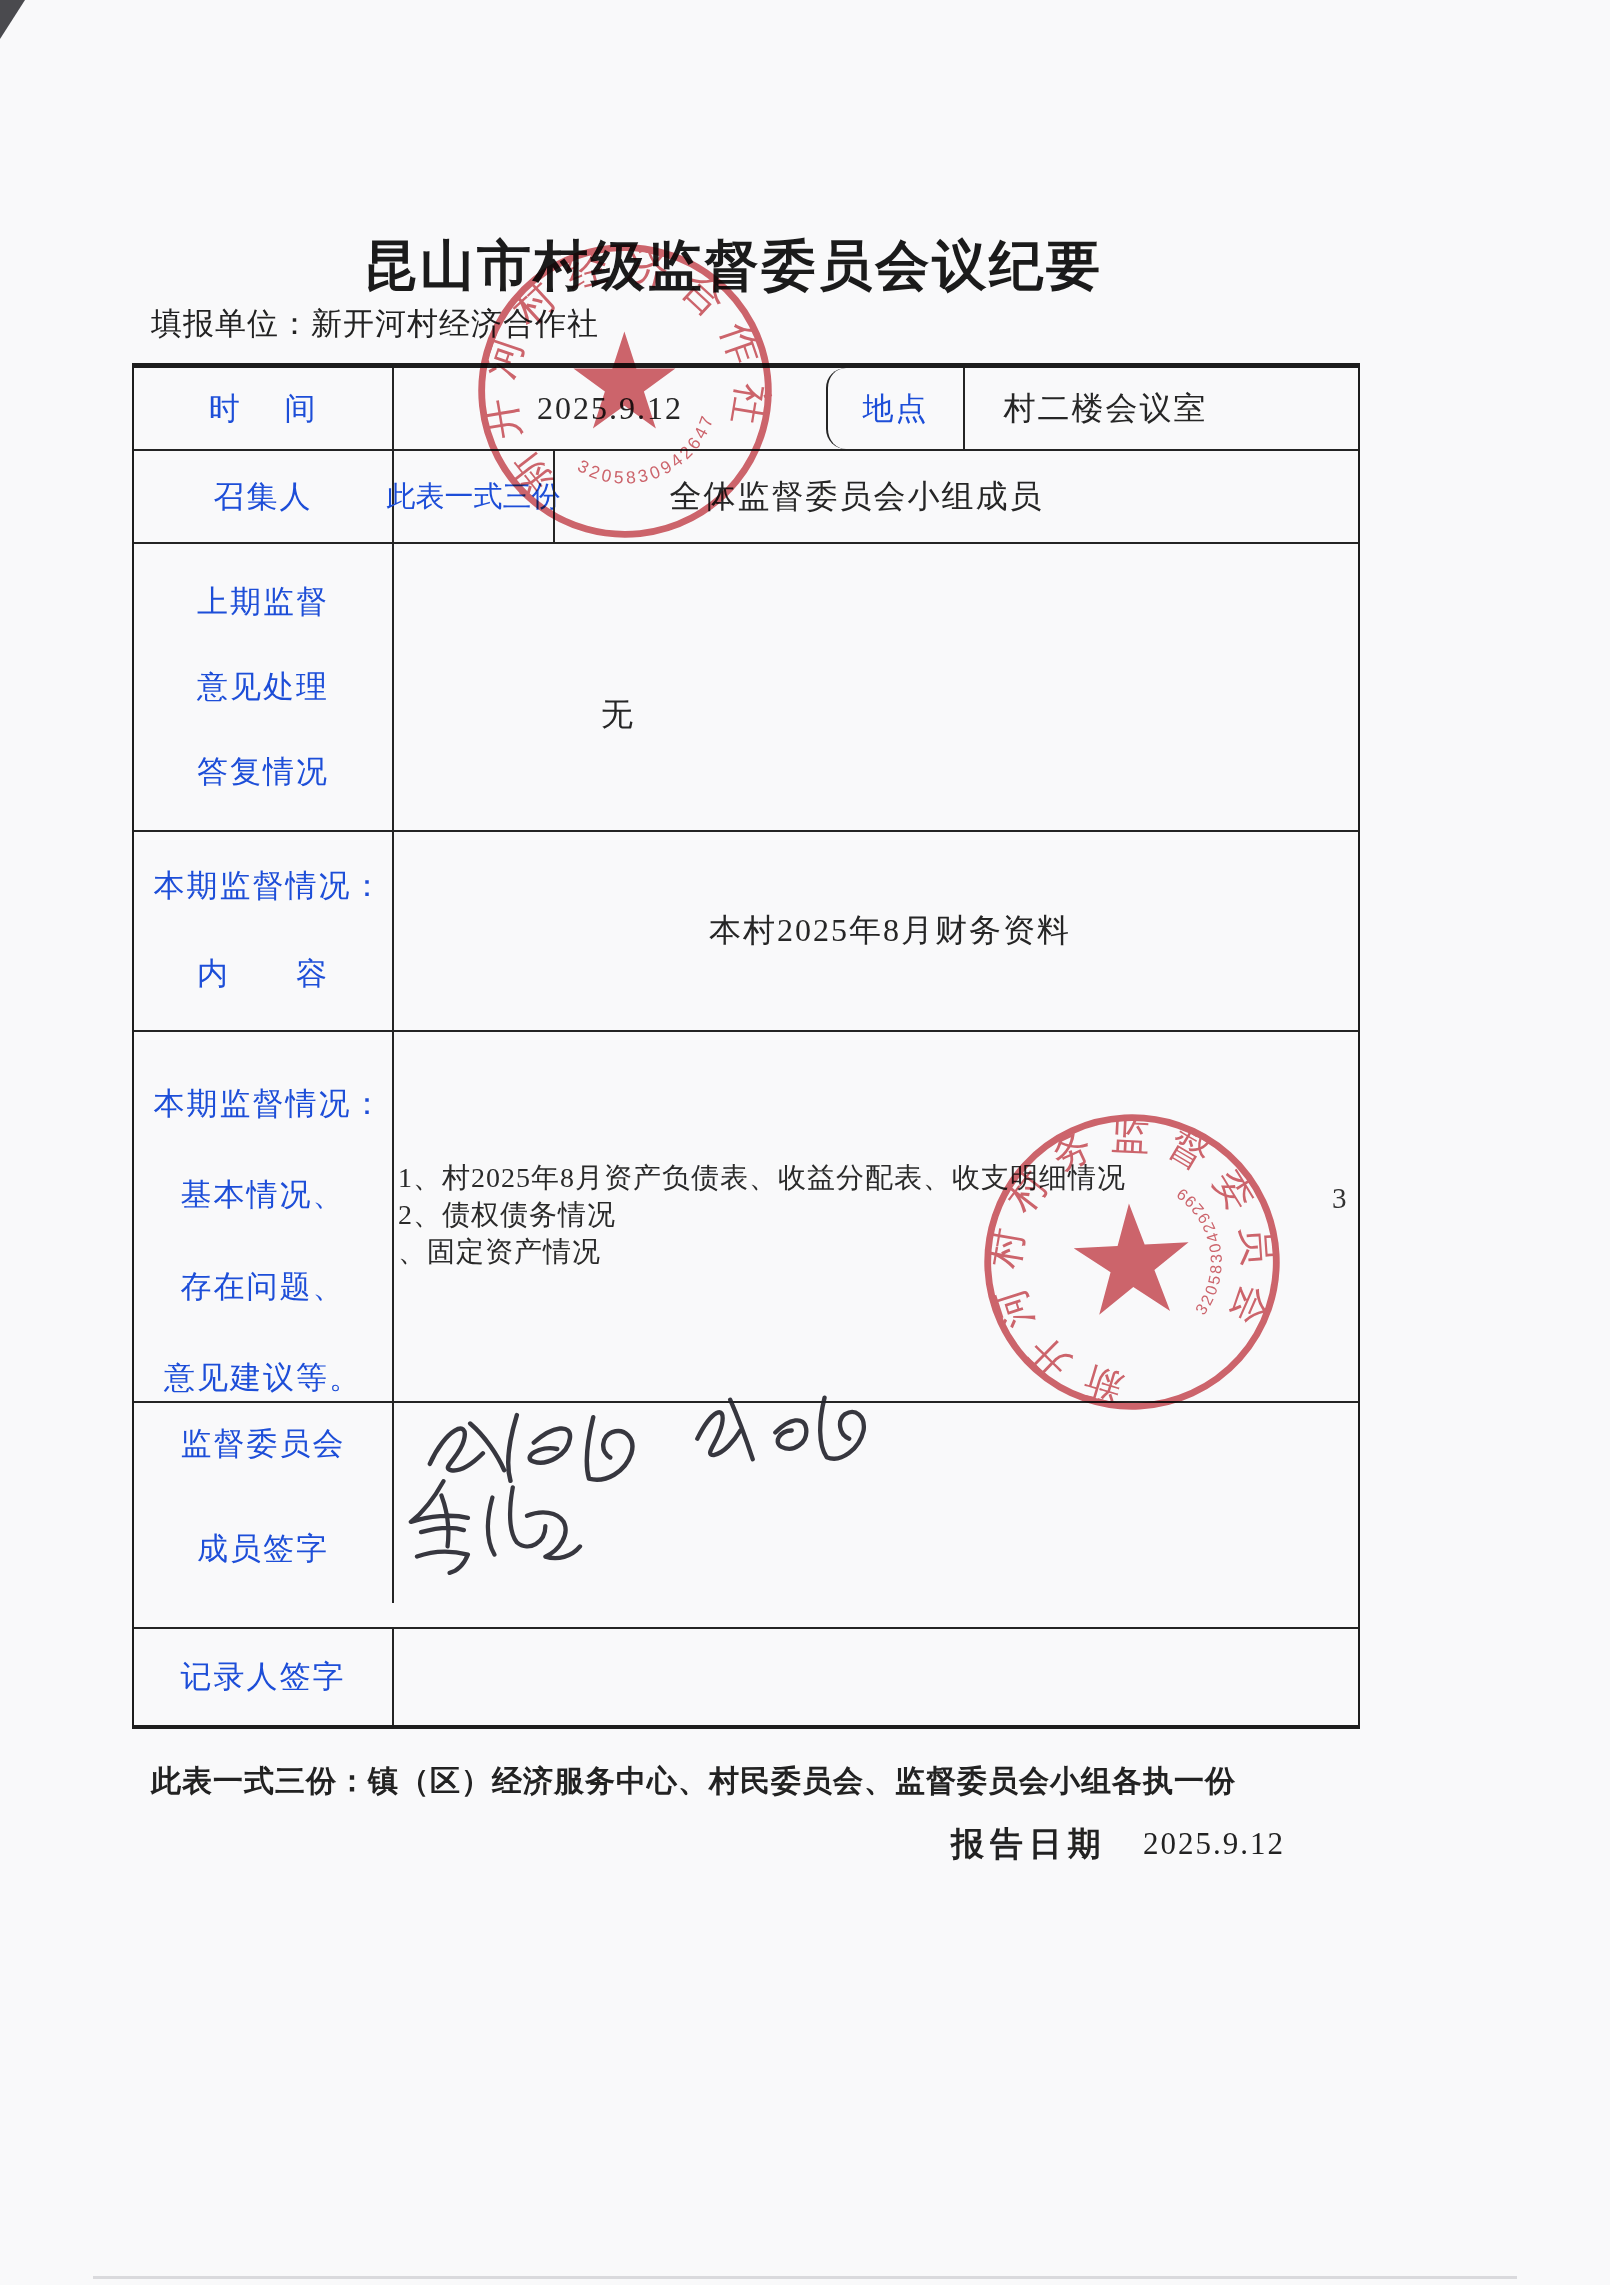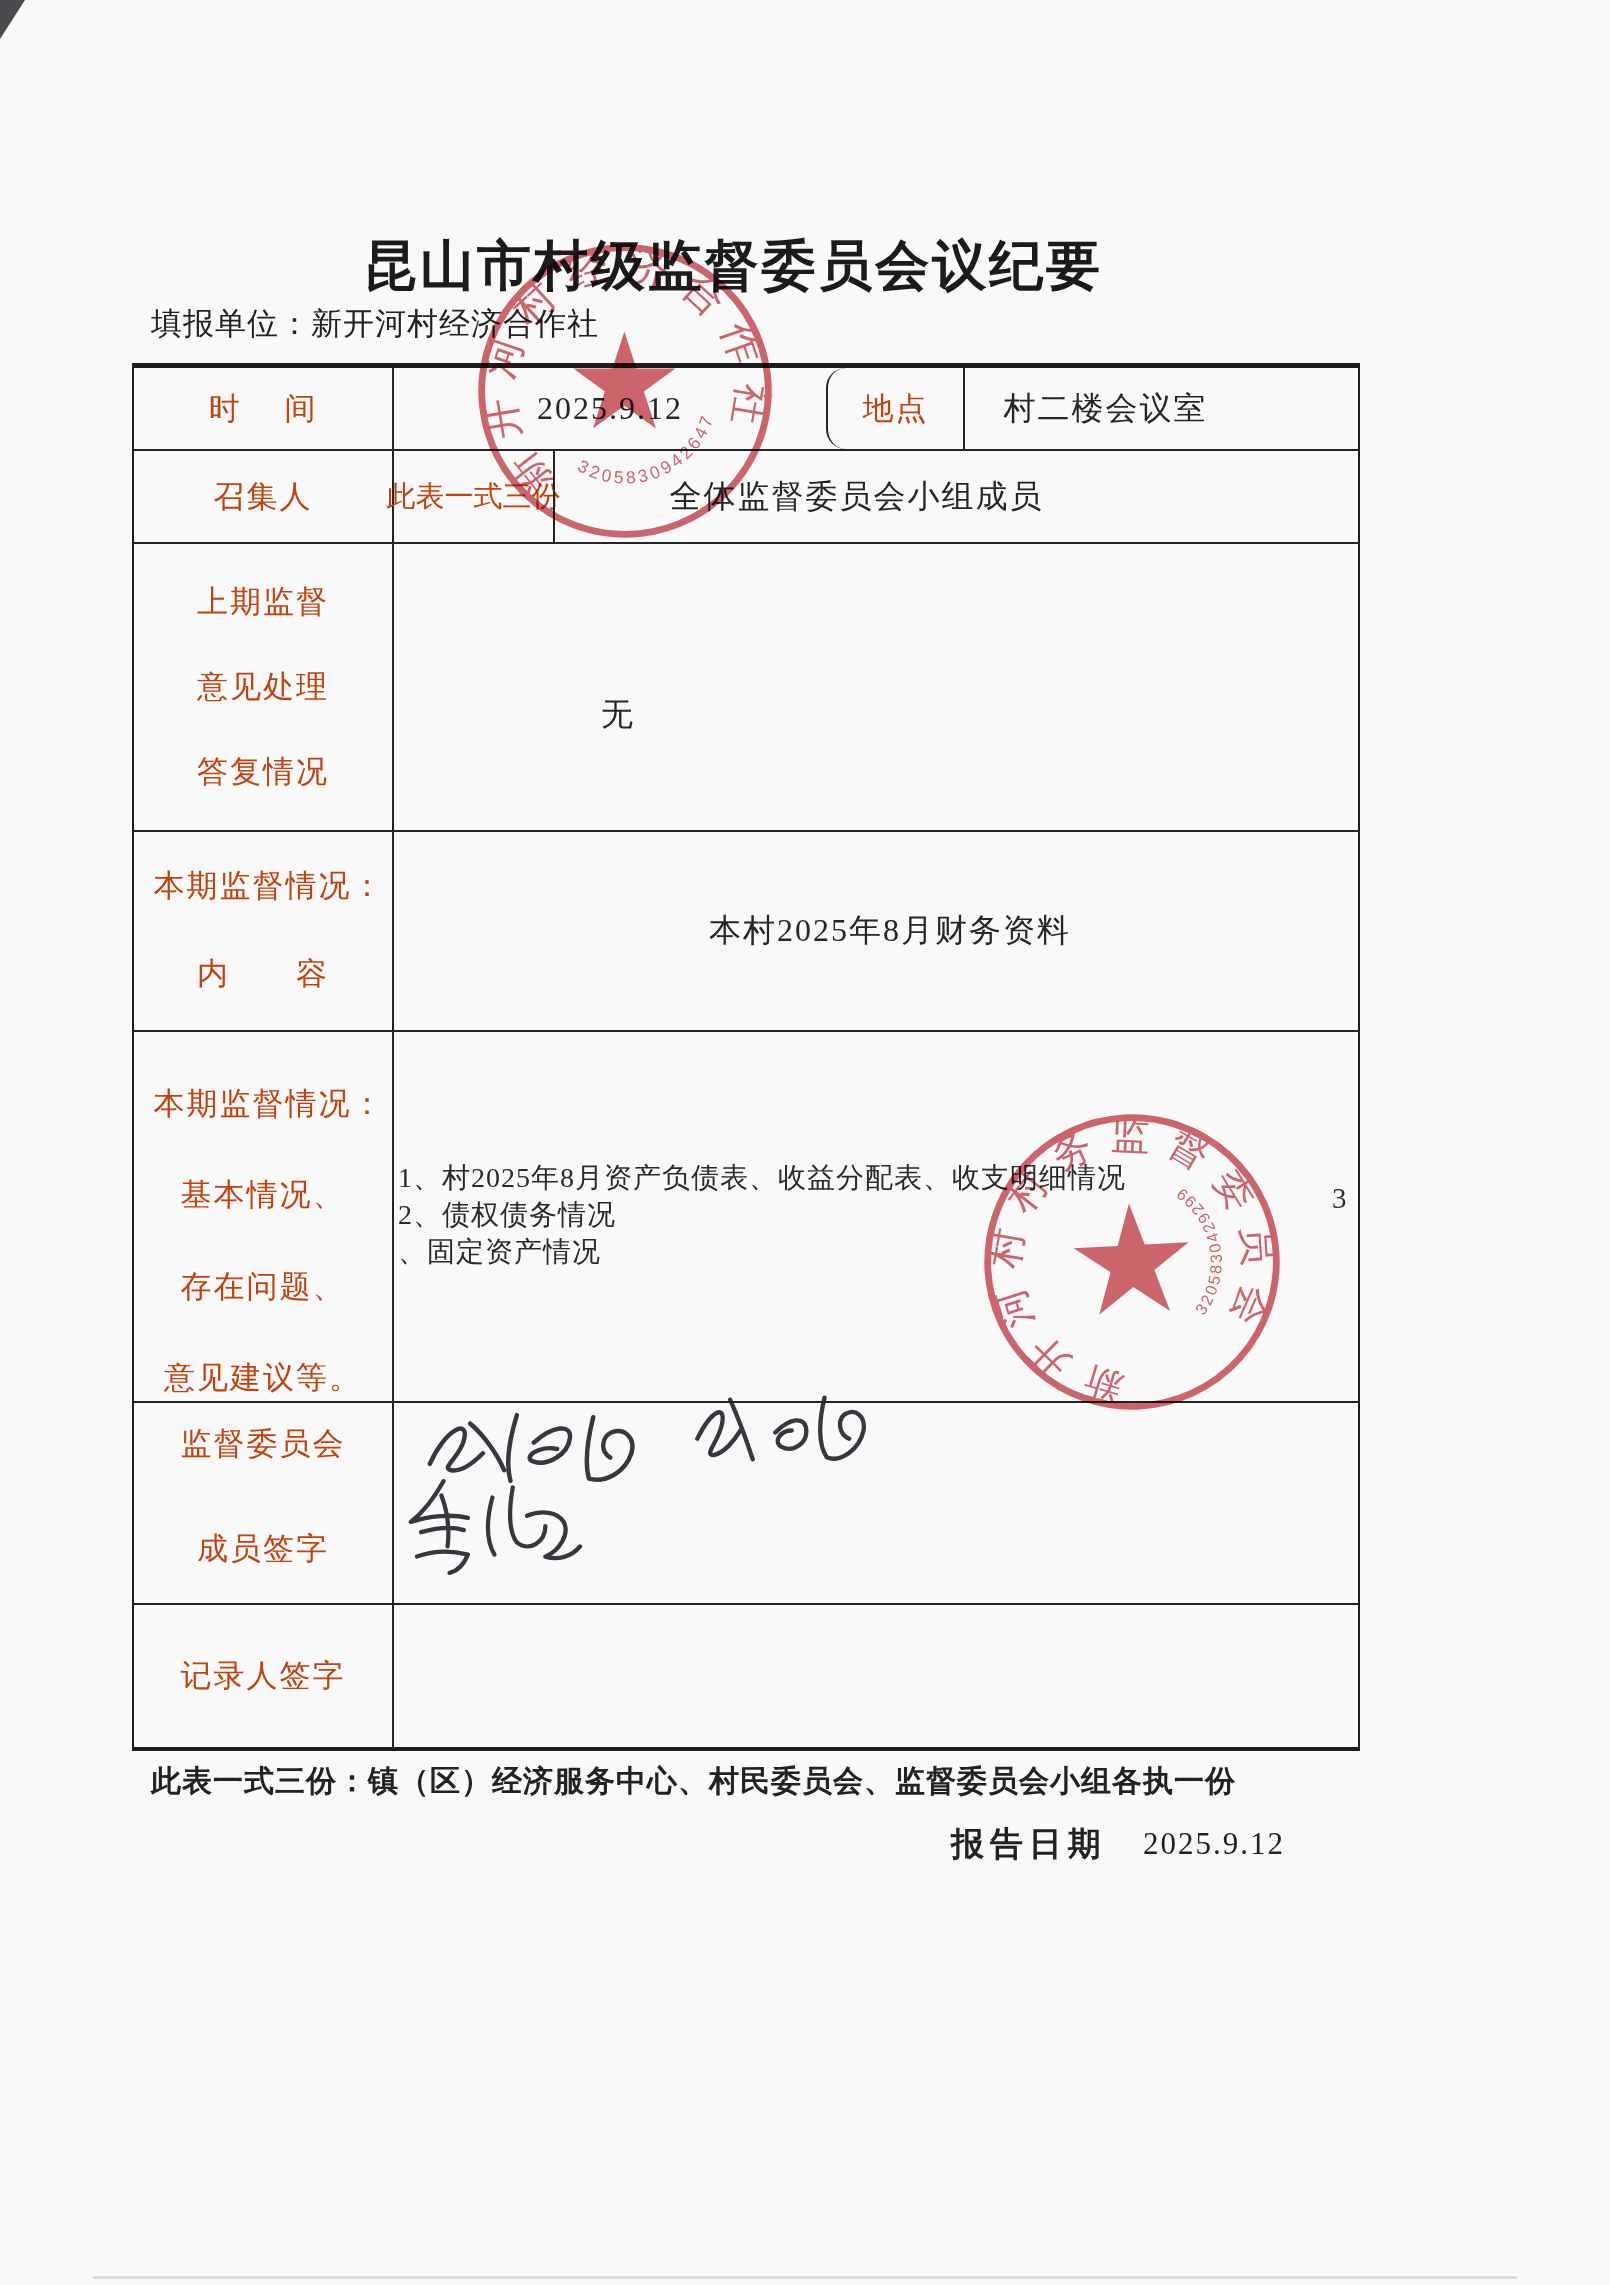"时 间" .lbl { color: #c2410c -> #1d4ed8 }
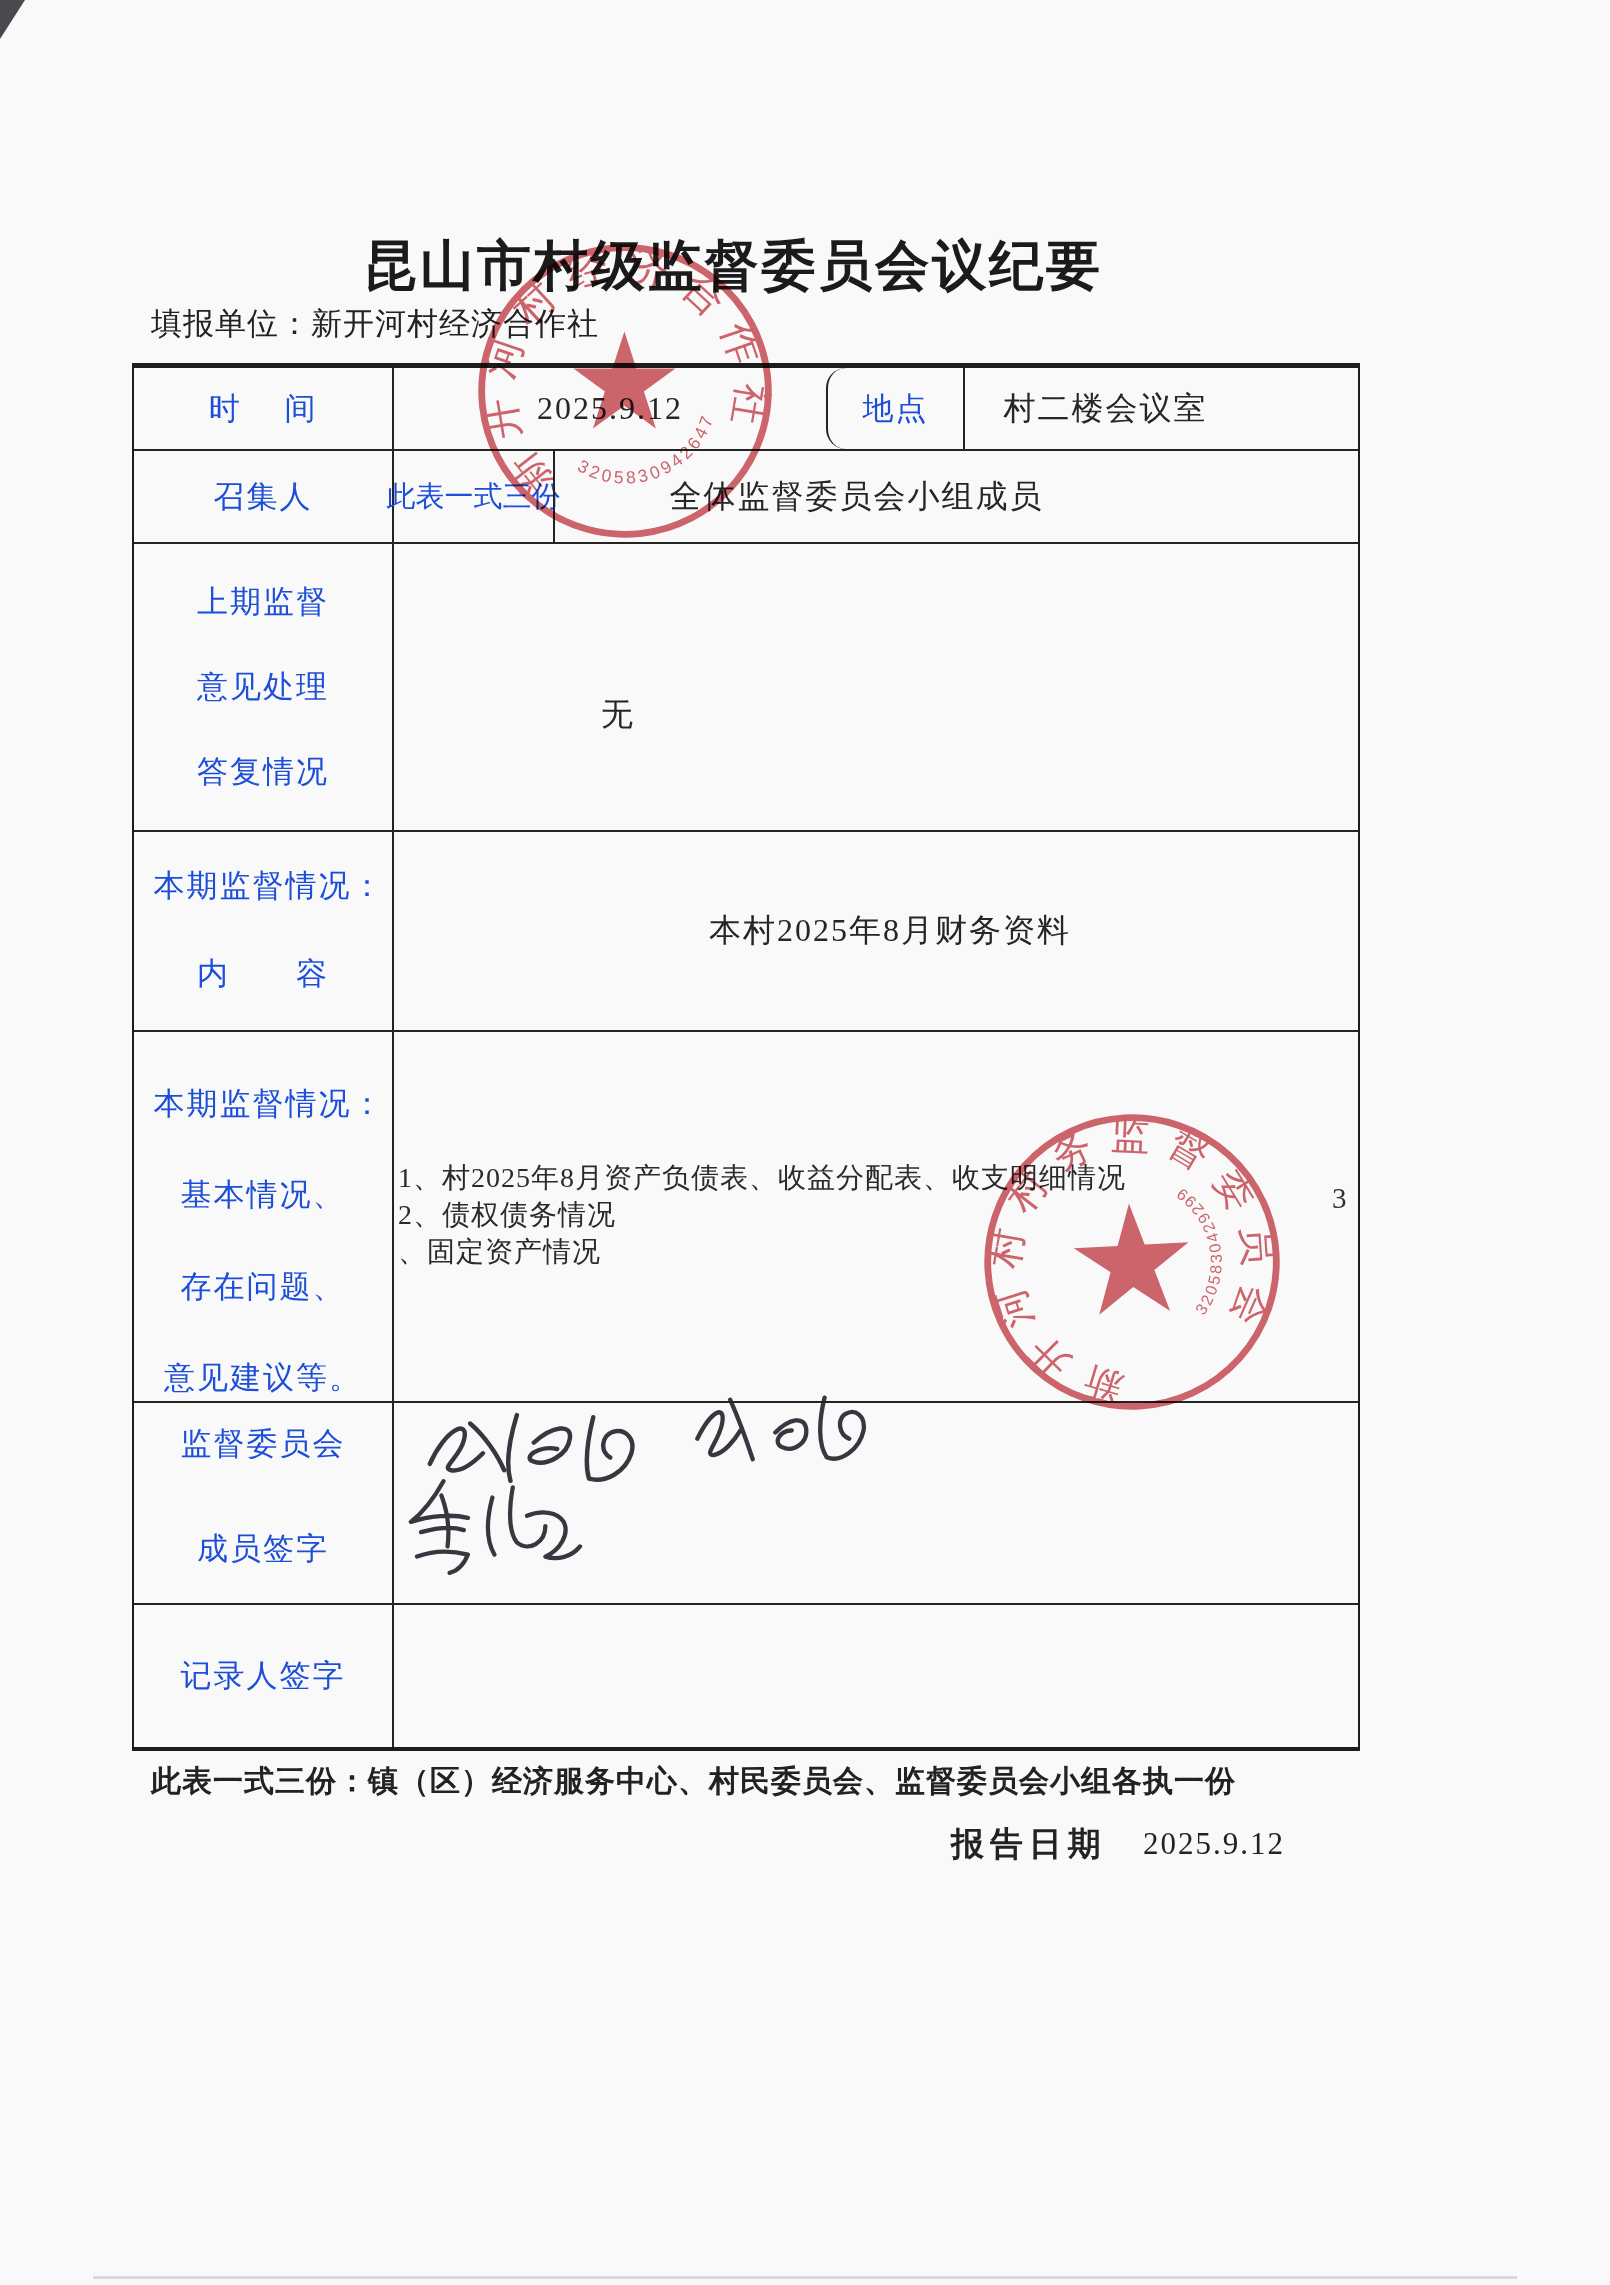"记录人签字" .h125 { height: 144px -> 98px; margin-top: none -> 24px }
